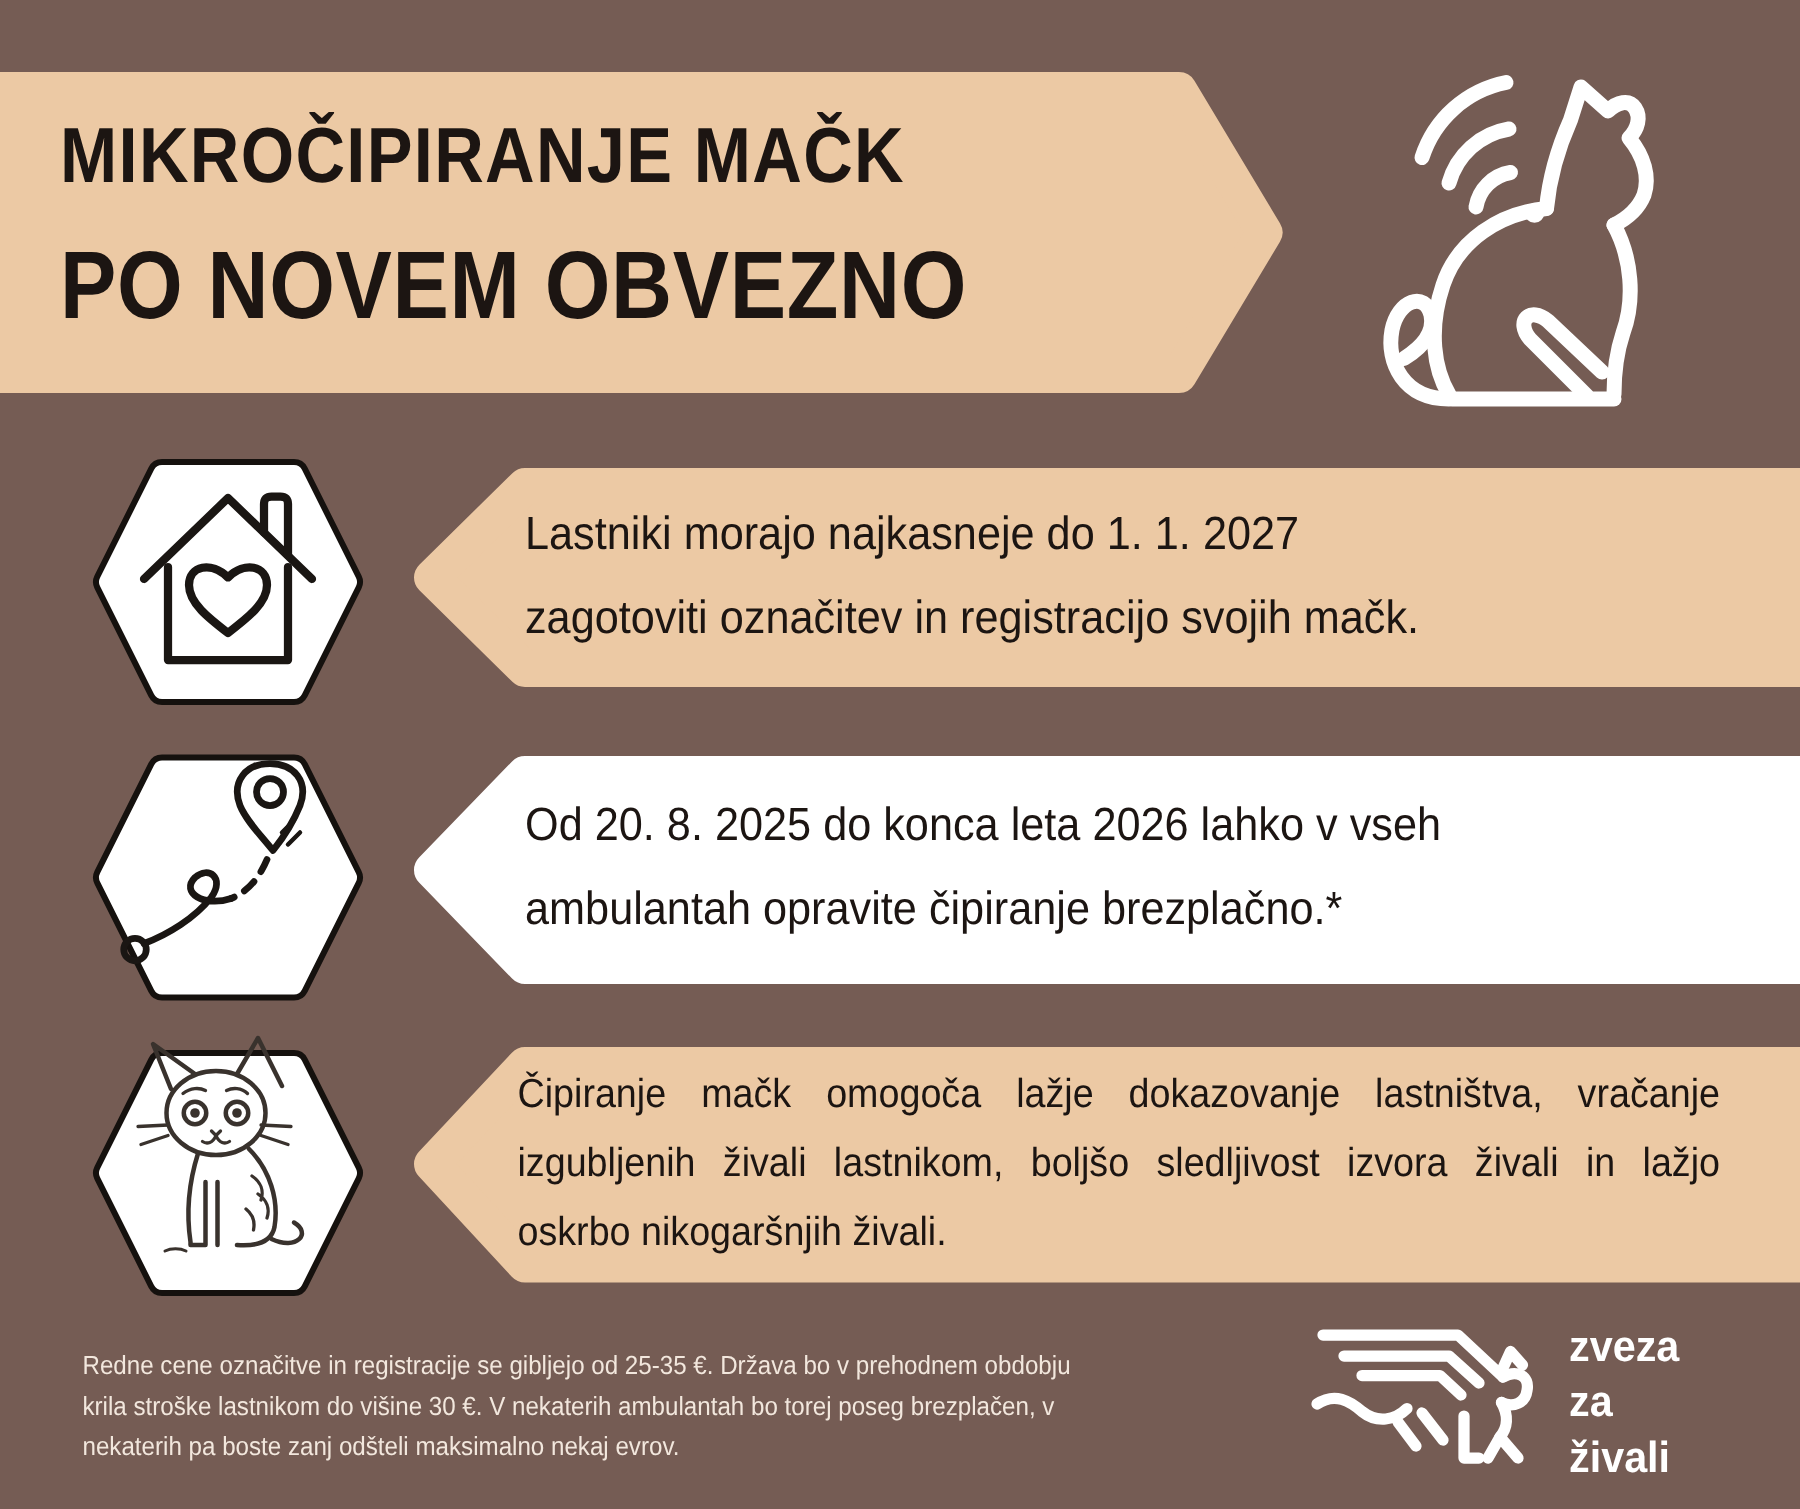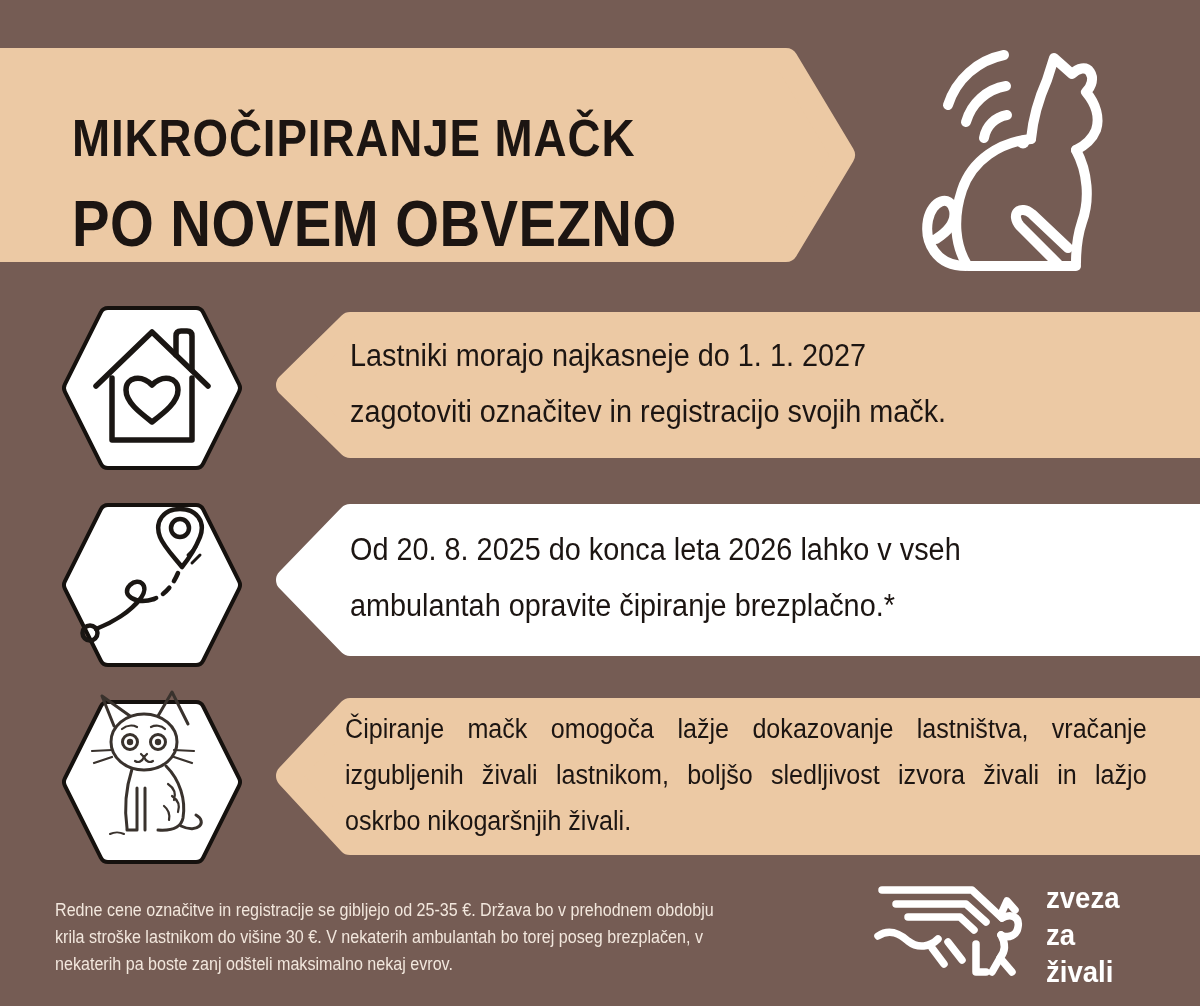"MIKROČIPIRANJE MAČK" .title-block { left: 72px -> 40px; margin-top: 34px -> none }
